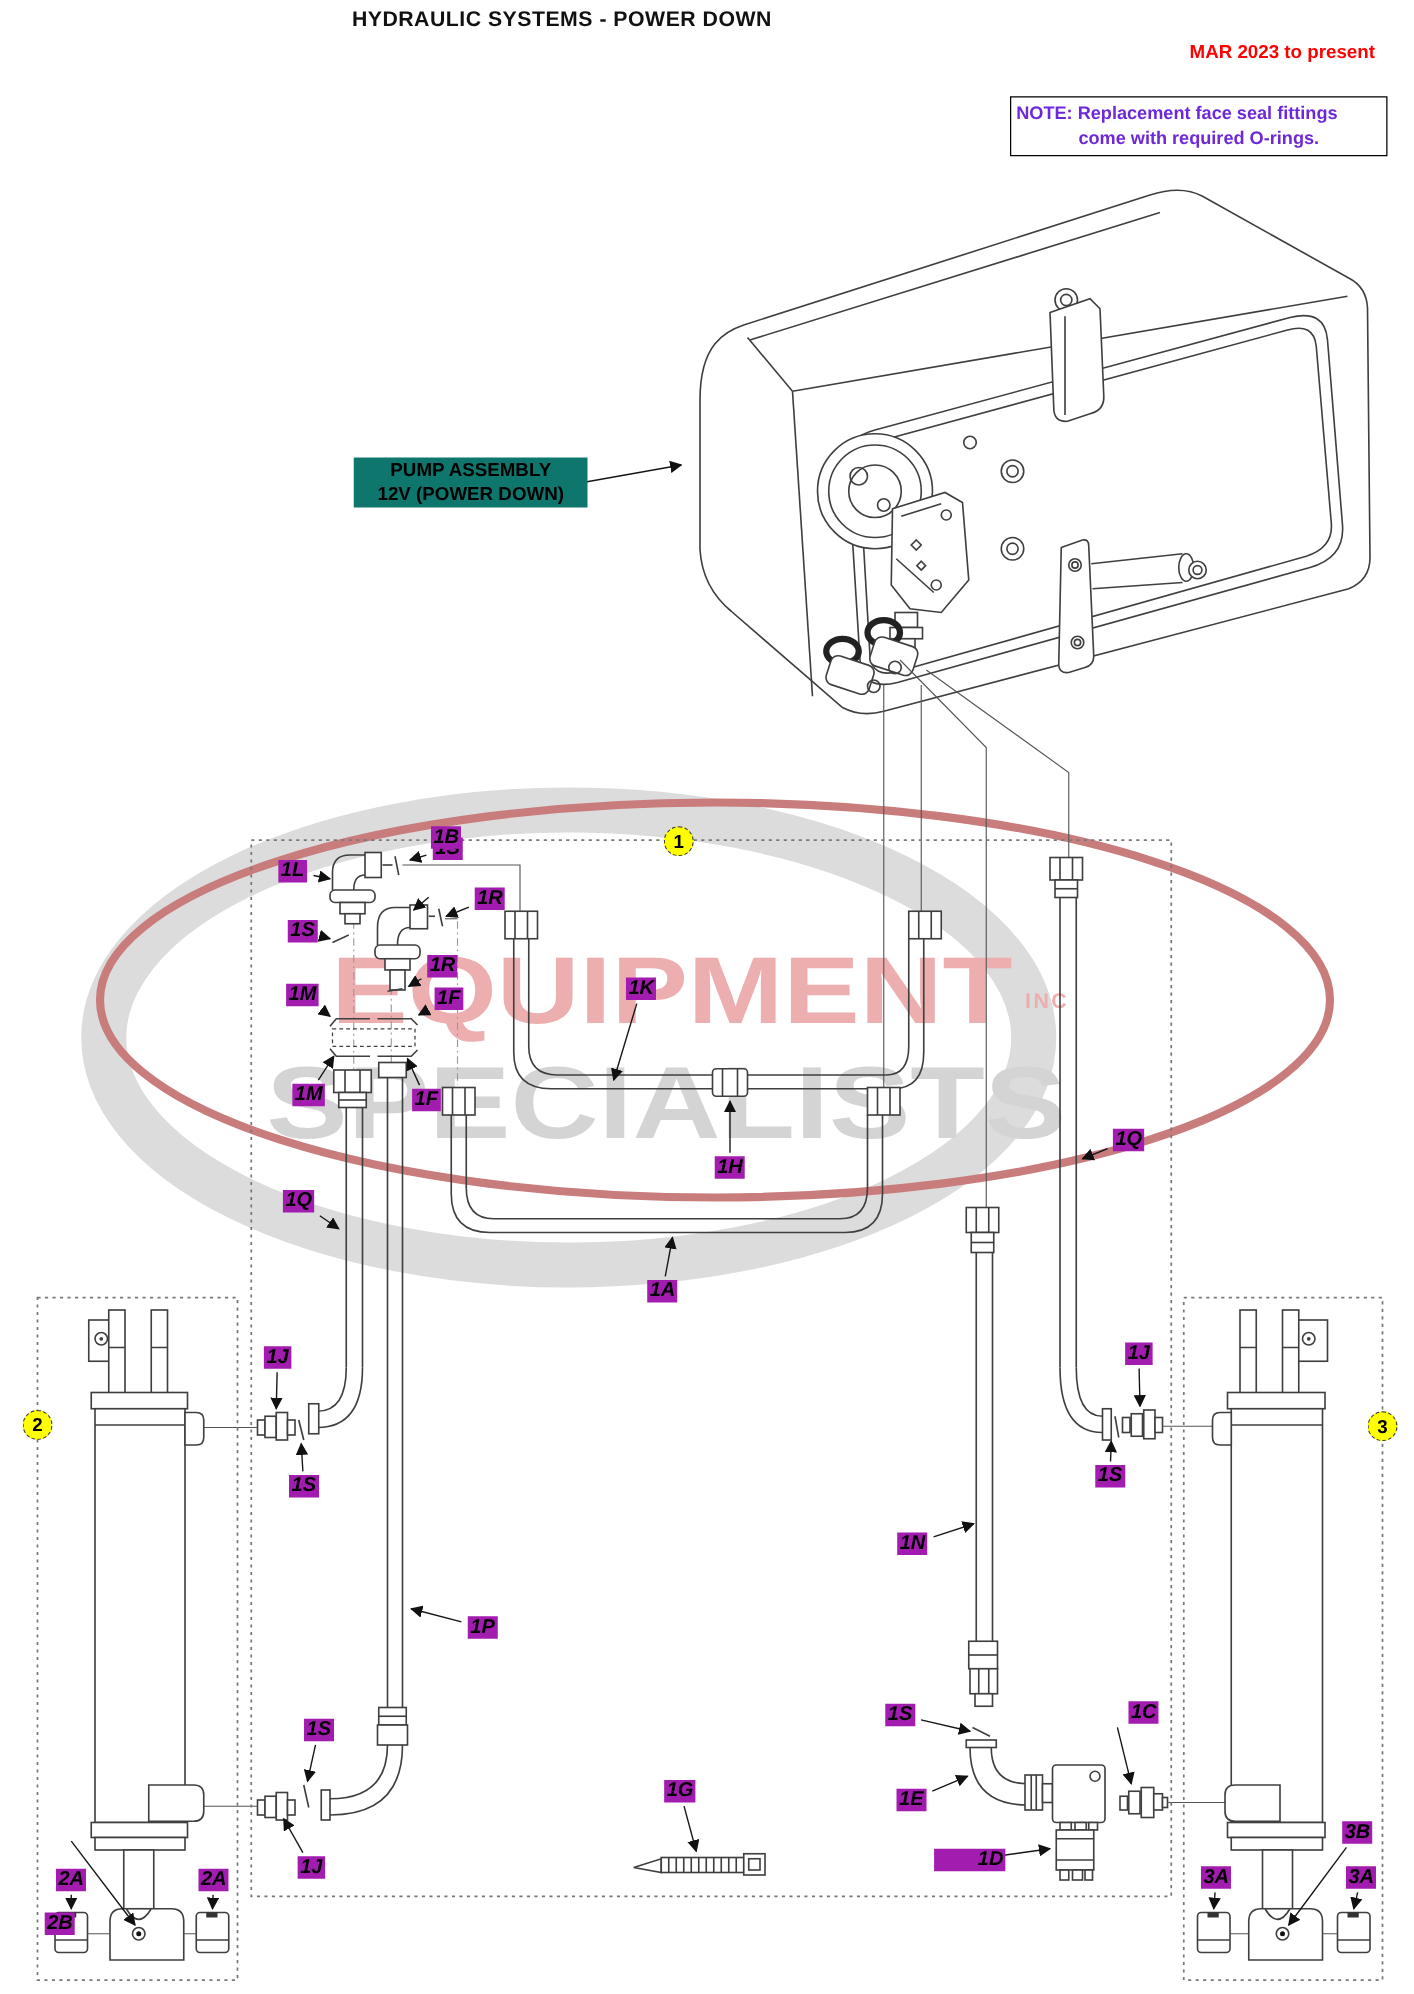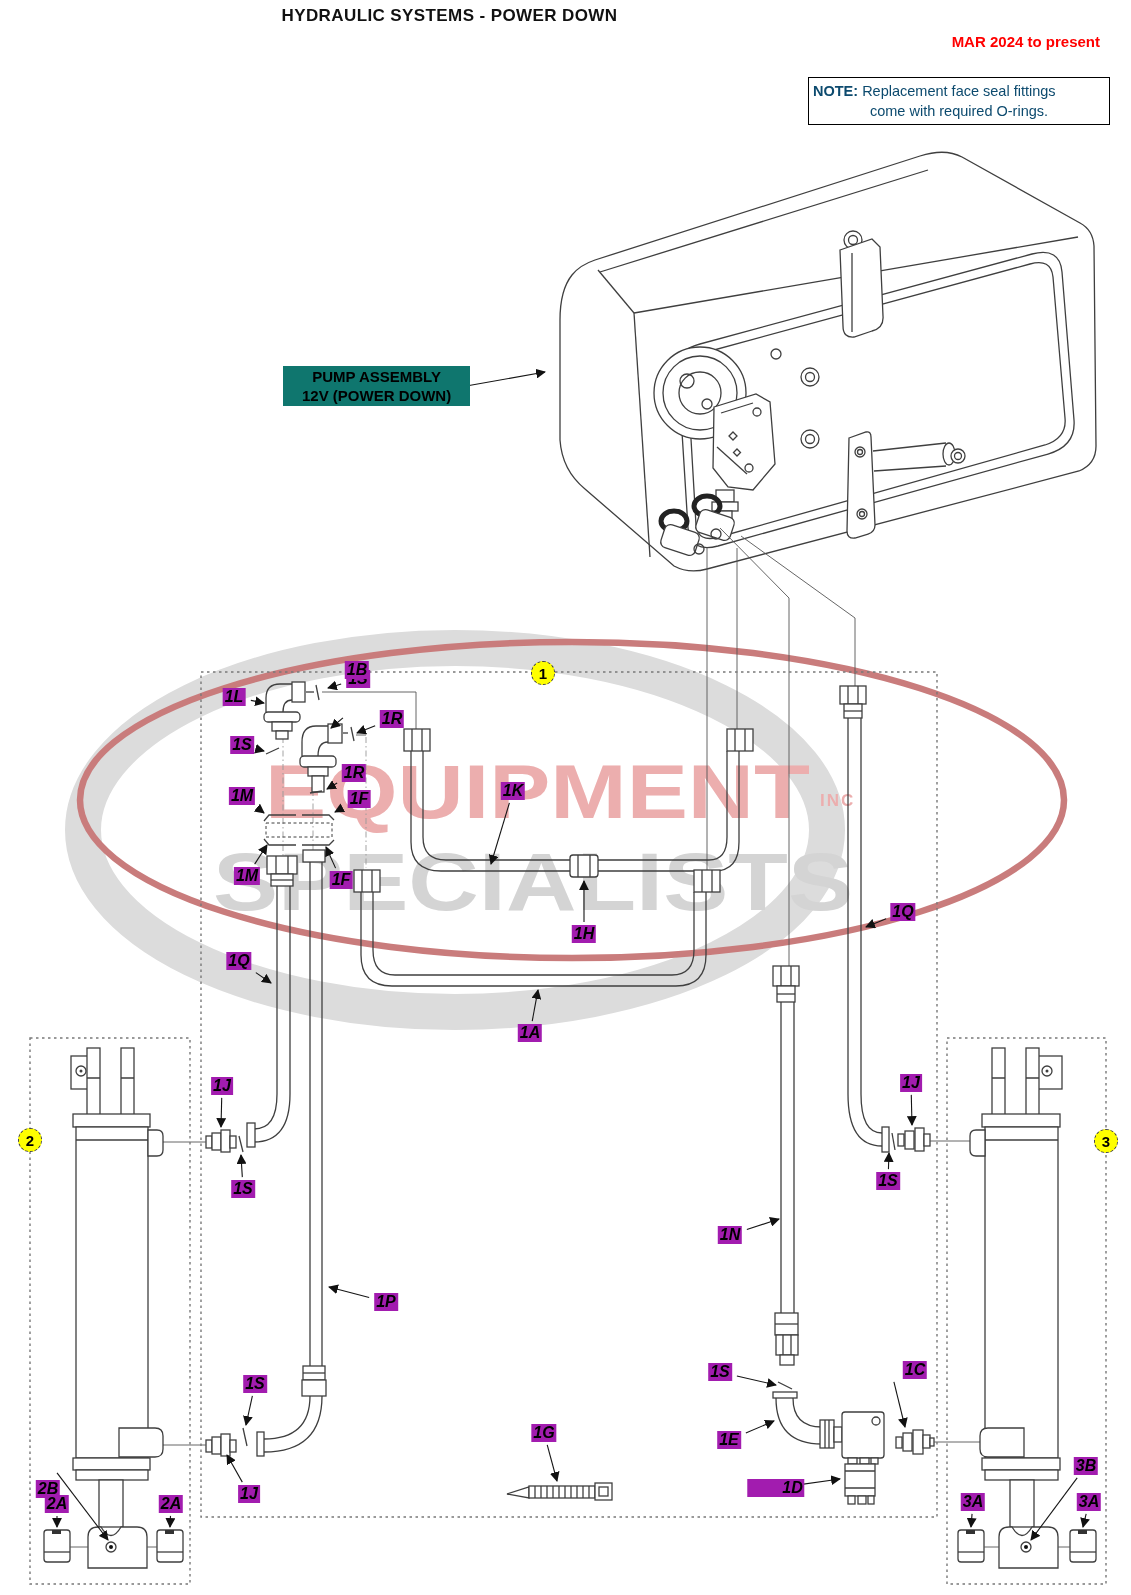"MAR 2024 to present" div.date-range { text: 2024 -> 2023 }
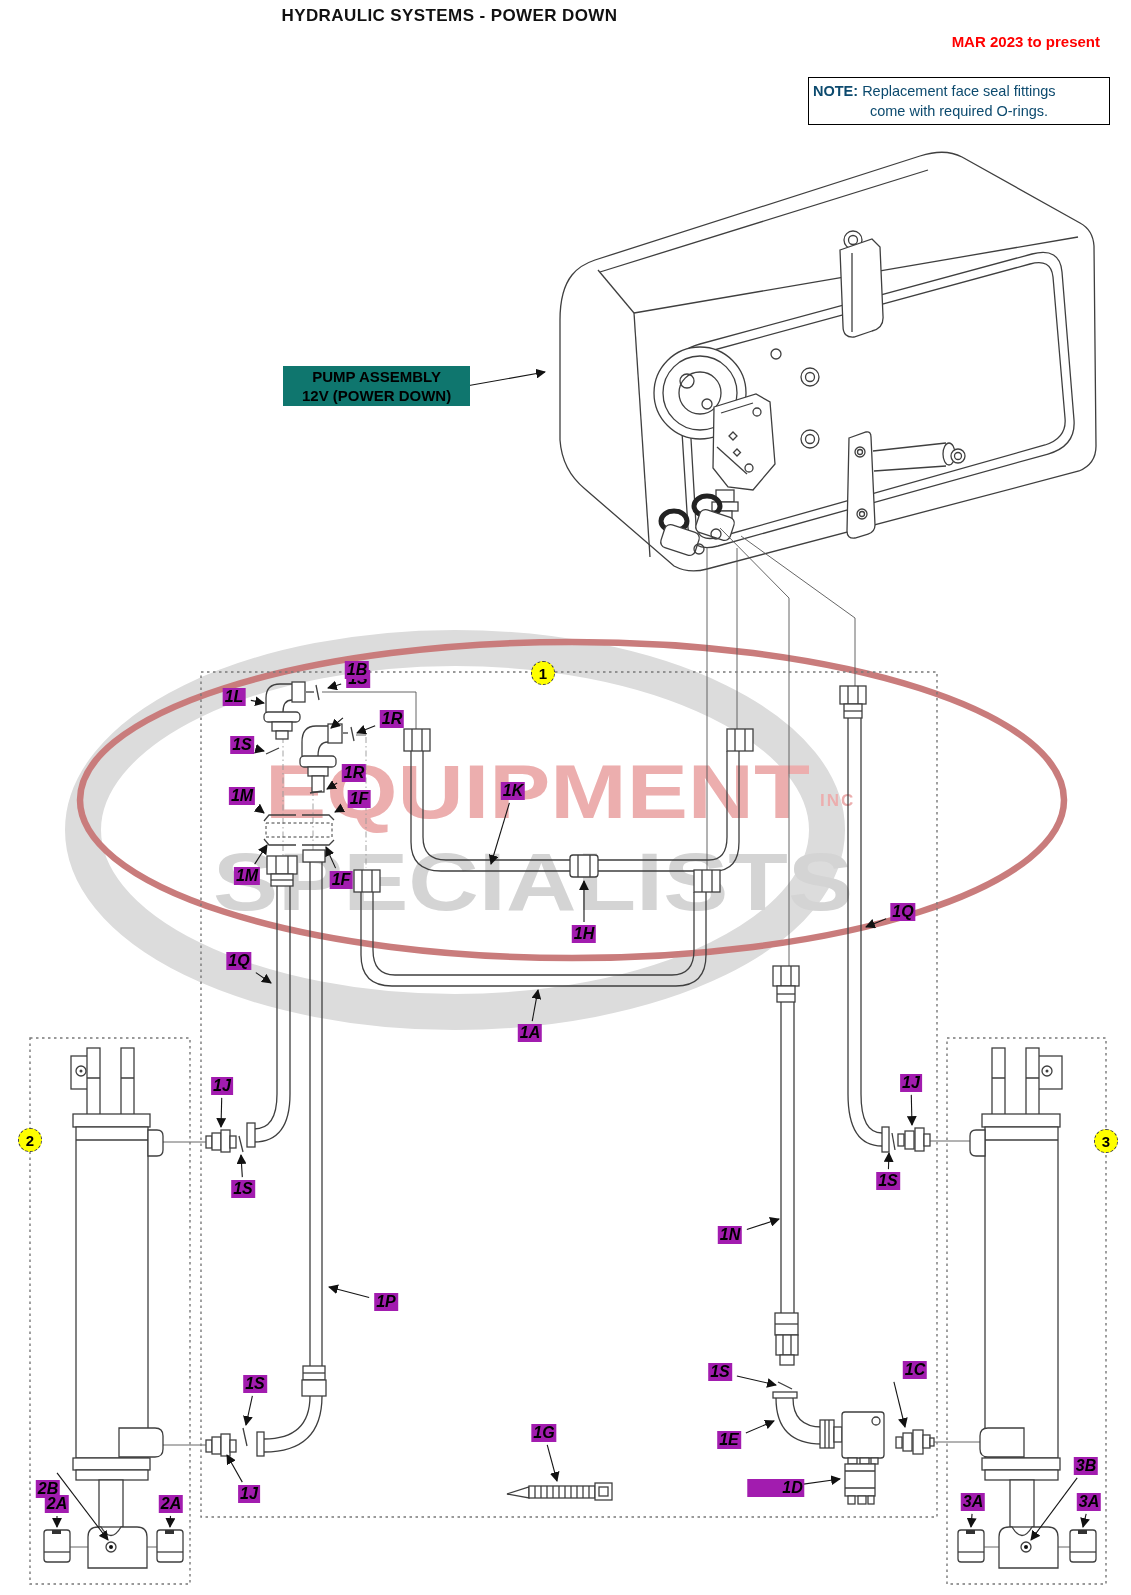"NOTE: Replacement face seal fittings" .note-box { color: #0c4a6e -> #6d28d9; font-weight: none -> bold }
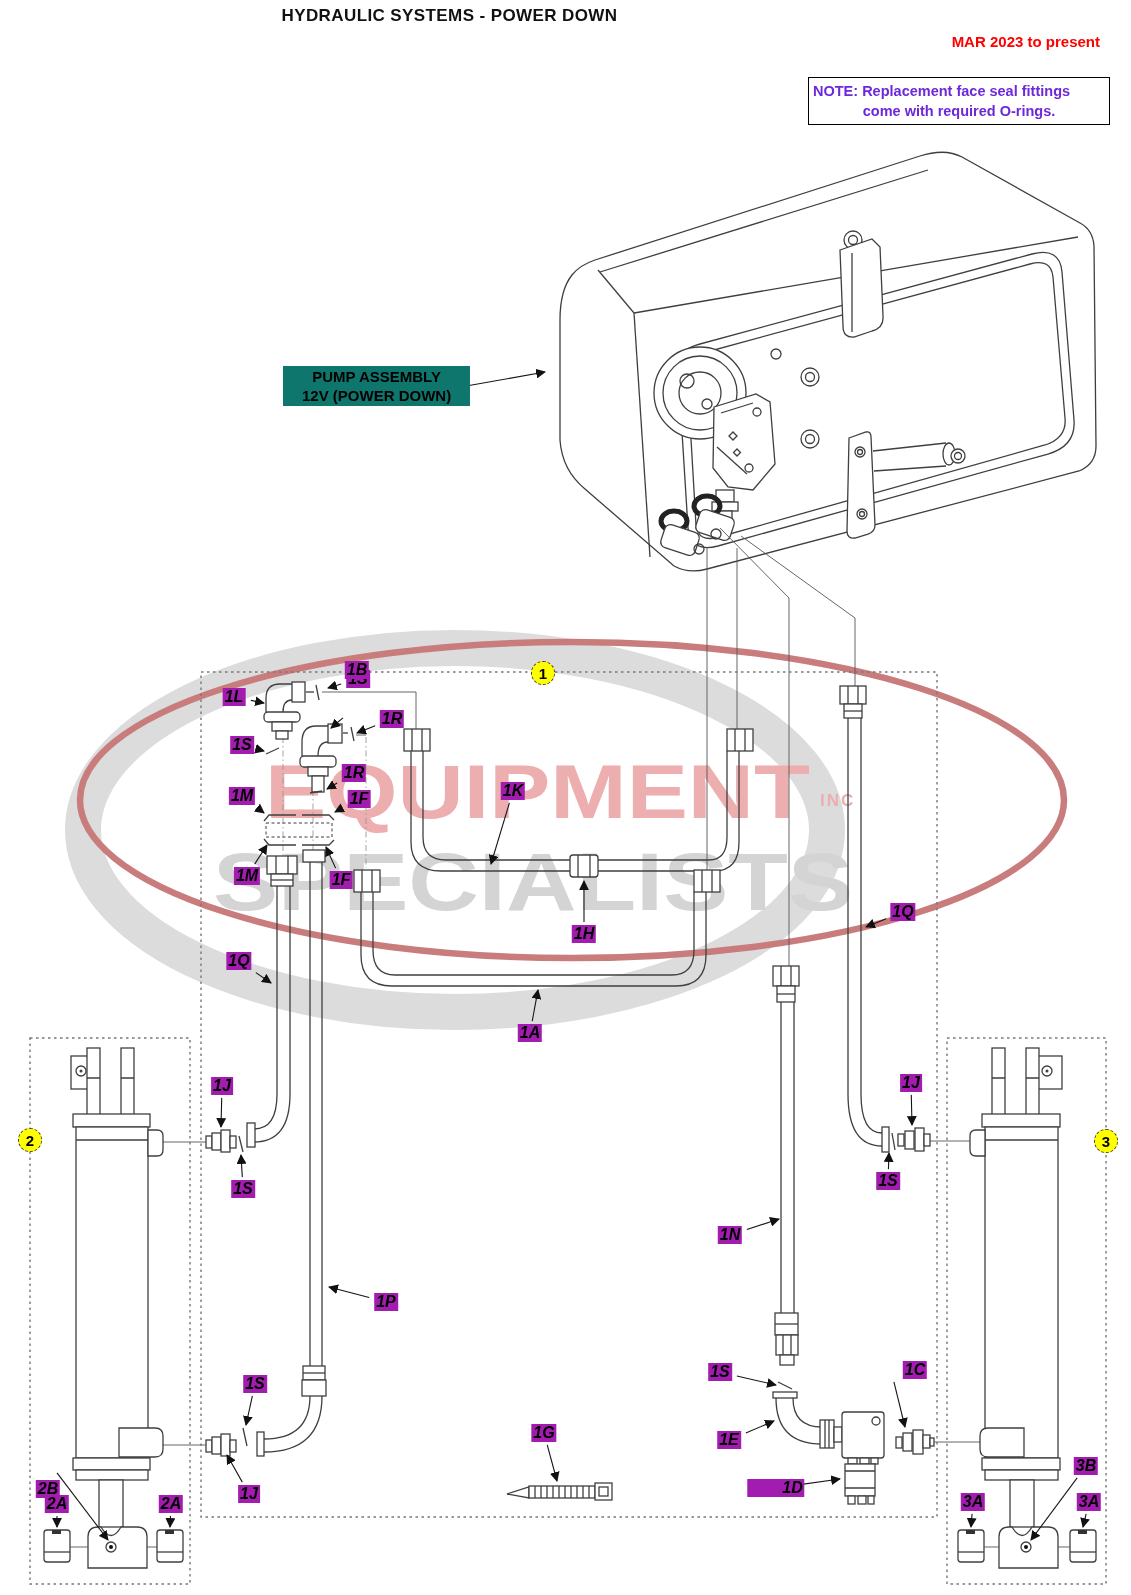"2B" div.plabel { top: 1489px -> 1539px }
